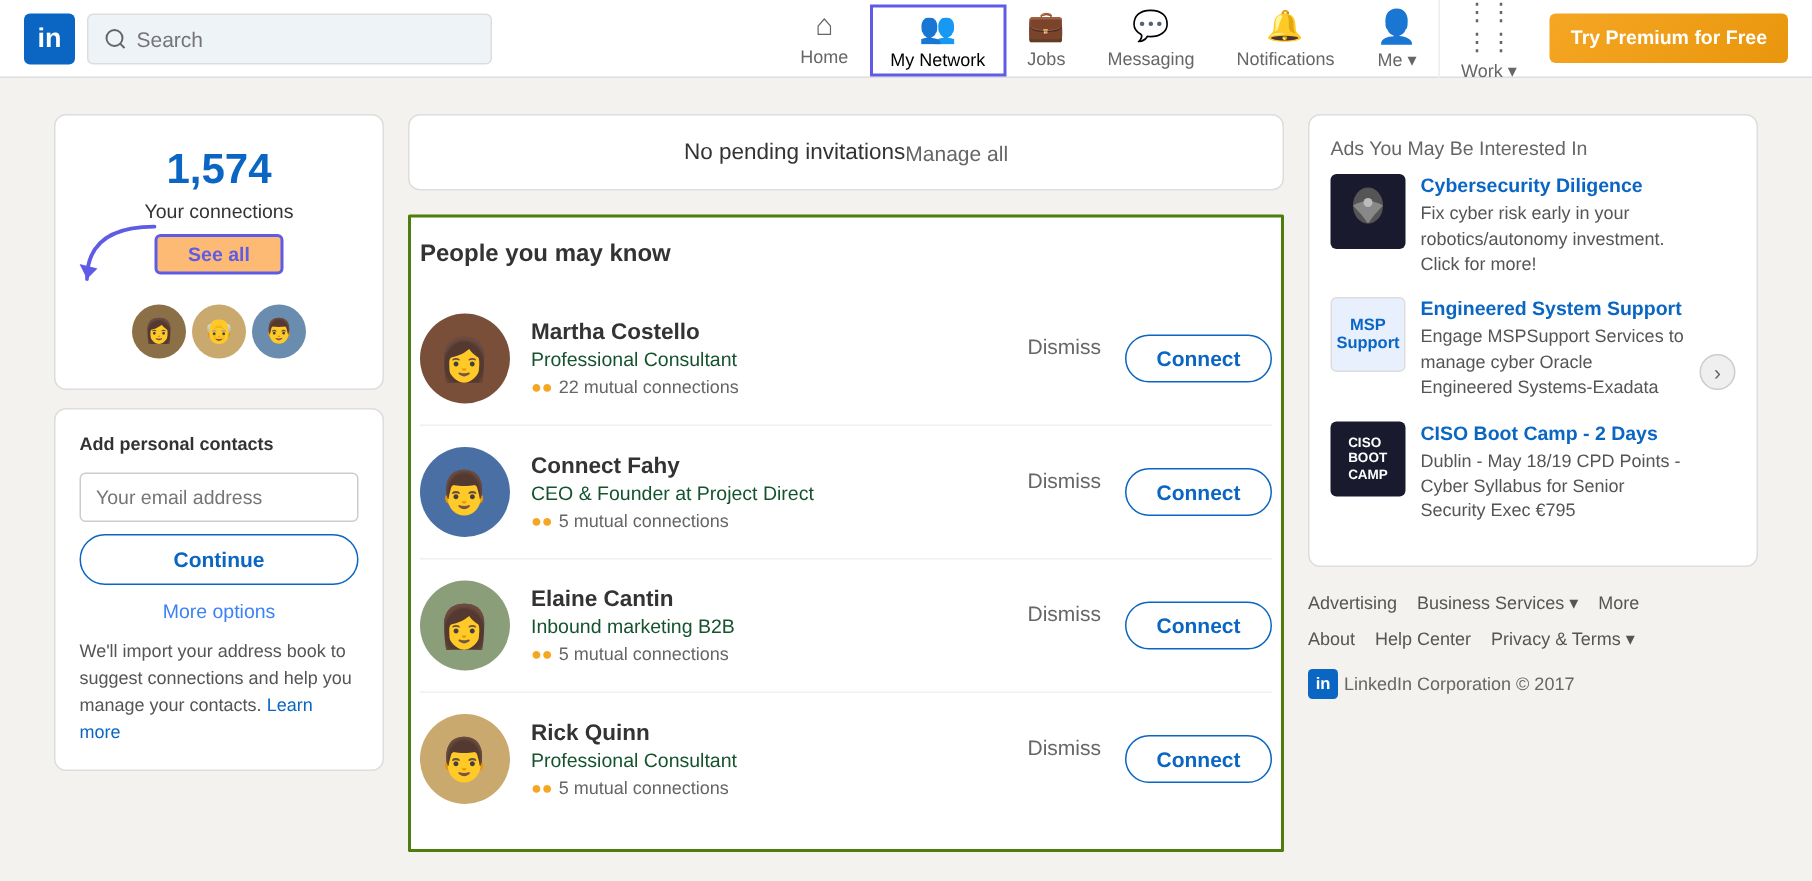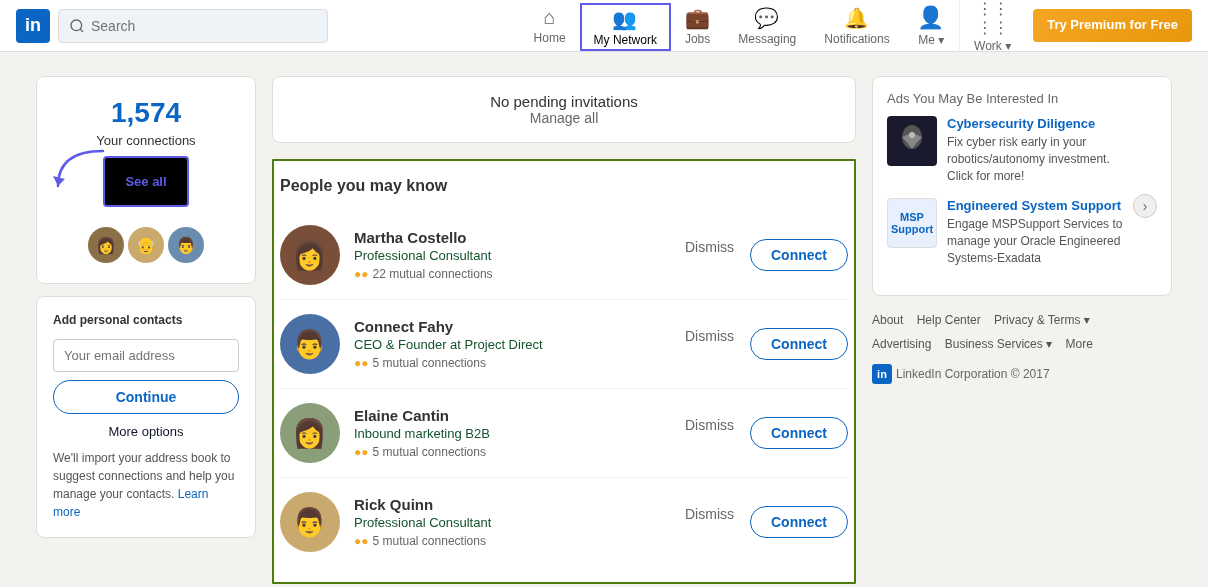"No pending invitations" .invitations-bar { flex-direction: column -> none }
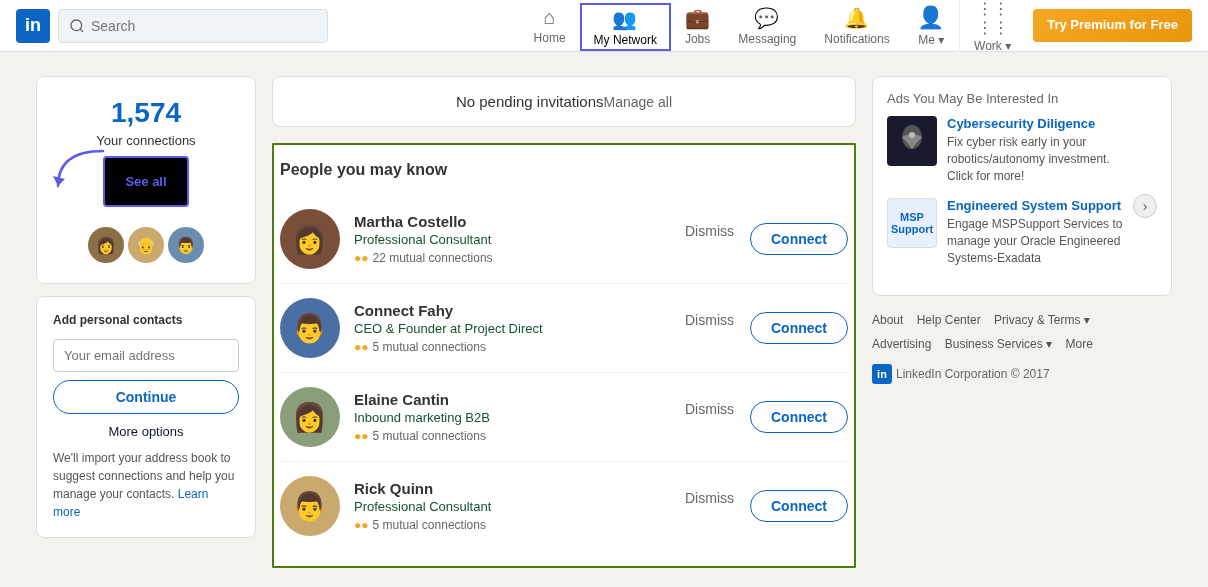"See all" .see-all-btn { background: #000000 -> #fdba74; padding: 16px 20px -> 4px 20px }
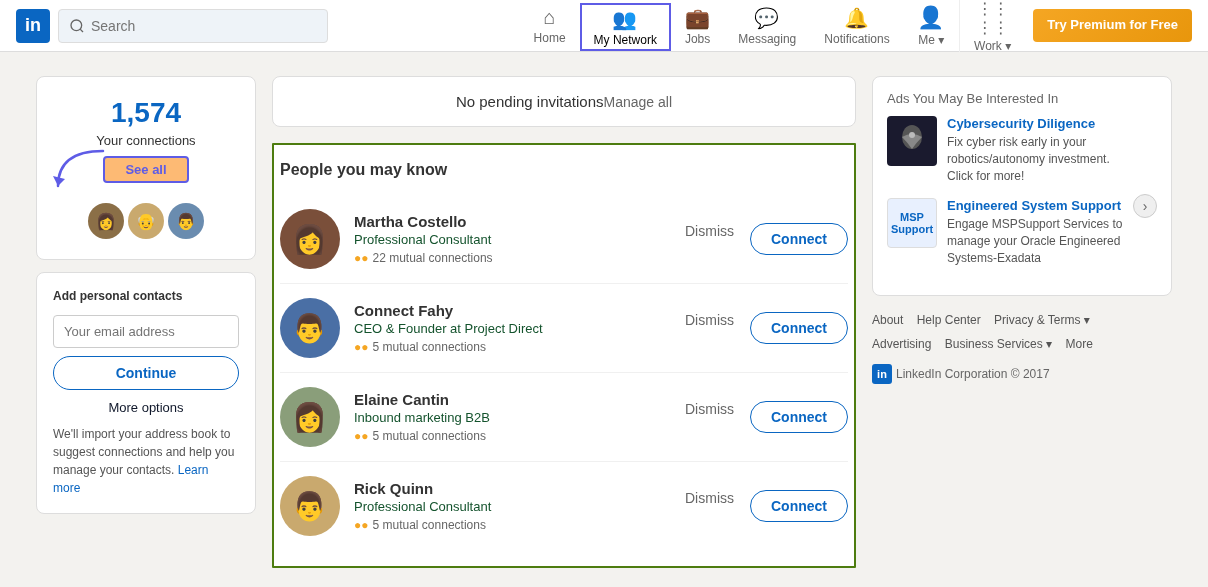"Engage MSPSupport Services to manage" div.ad-desc { text: your -> cyber }
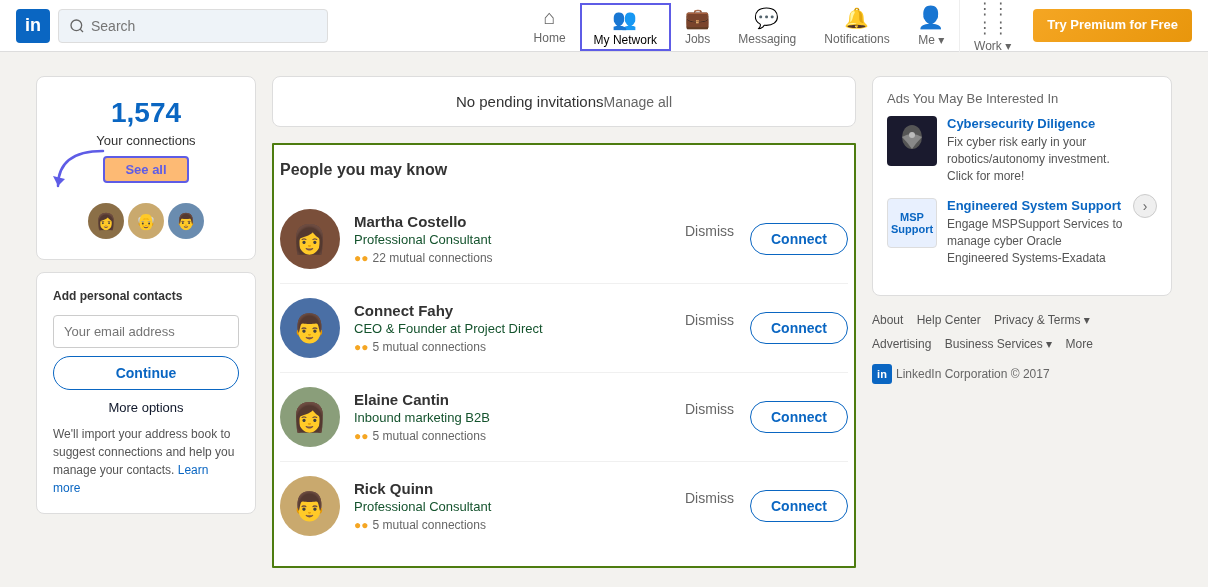"CISO" div.ad-item { html: none -> <div> <div> <span>CISO<br>BOOT<br>CAMP</span> </div> <div> <div>CISO Boot Camp - 2 Days</div> <div>Dublin - May 18/19 CPD Points - Cyber Syllabus for Senior Security Exec €795</div> </div> </div> }
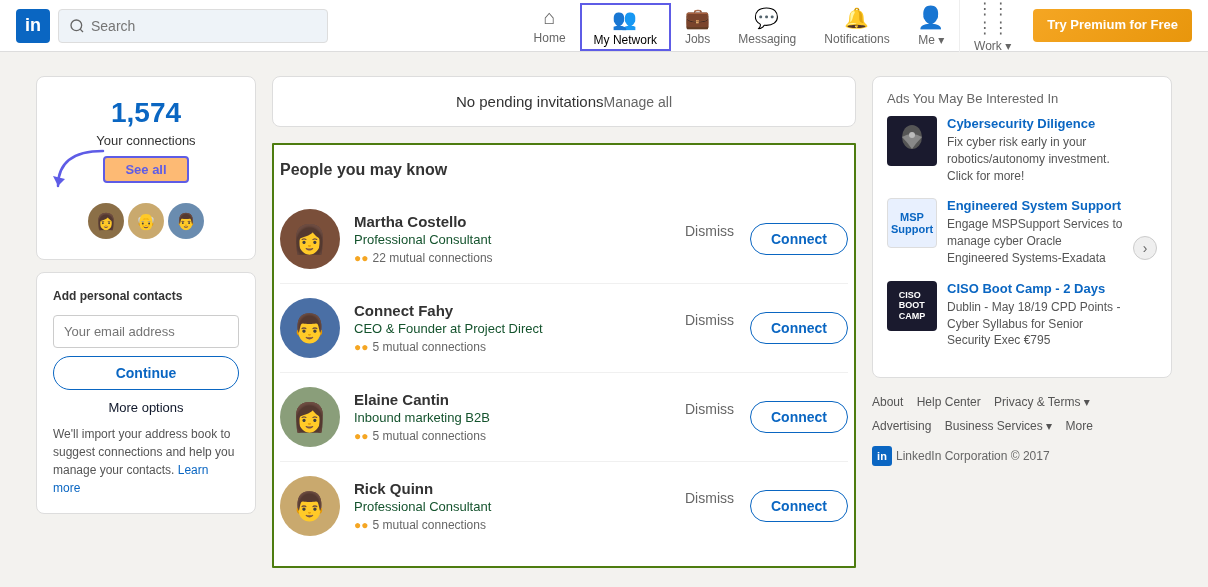"More options" .more-options { color: #0f172a -> #3b82f6 }
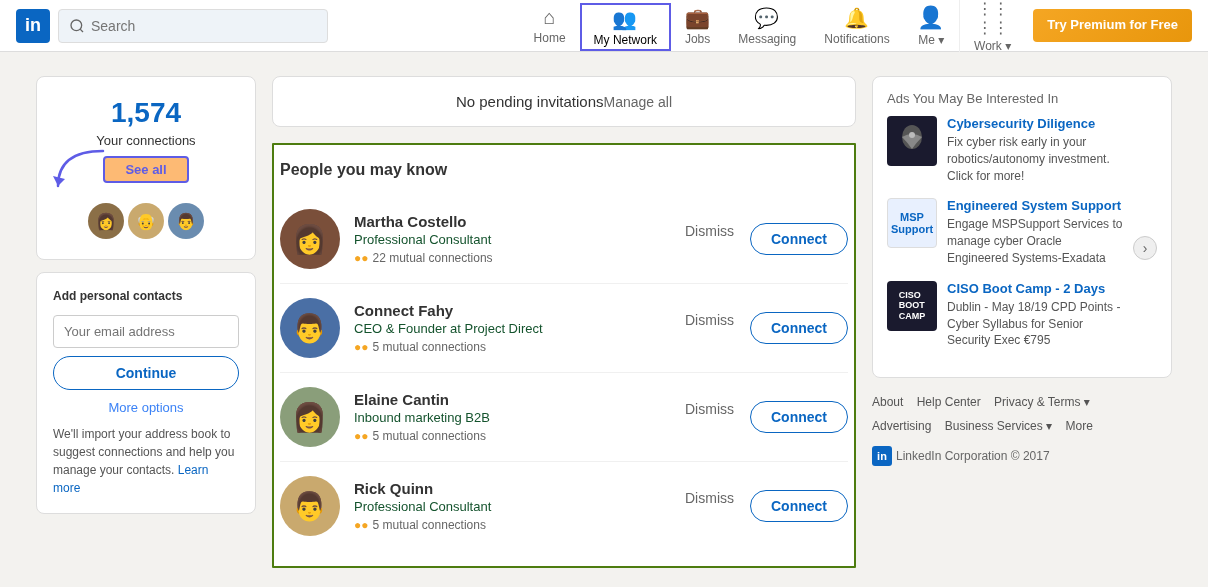"About Help Center Privacy &" div { order: before "Advertising Business Services ▾ More" -> after "Advertising Business Services ▾ More" }
